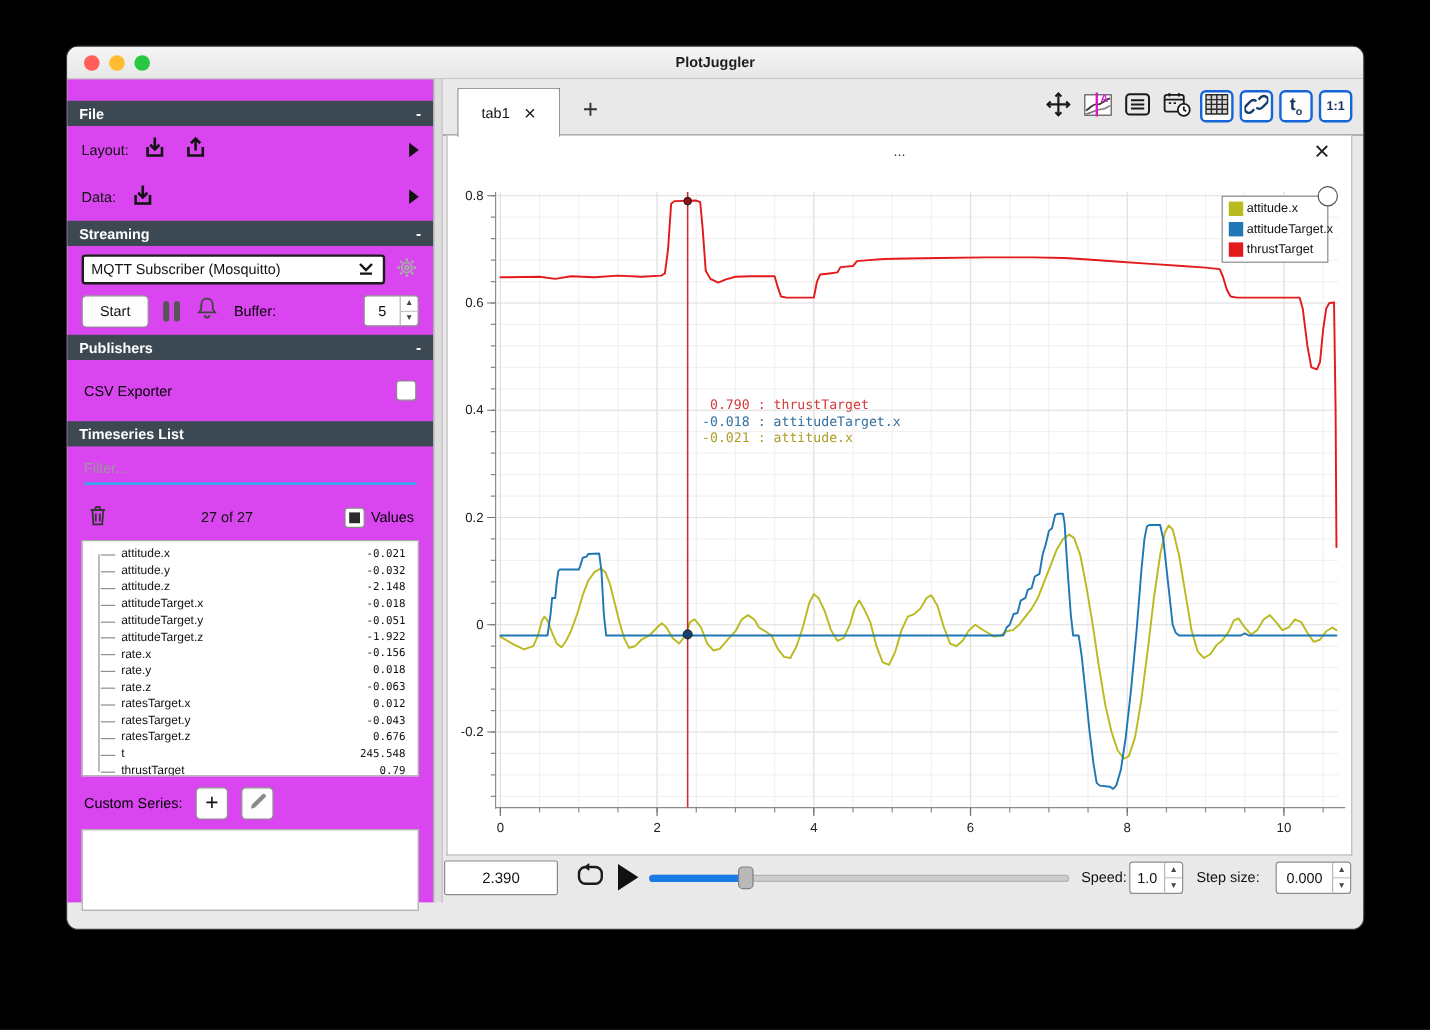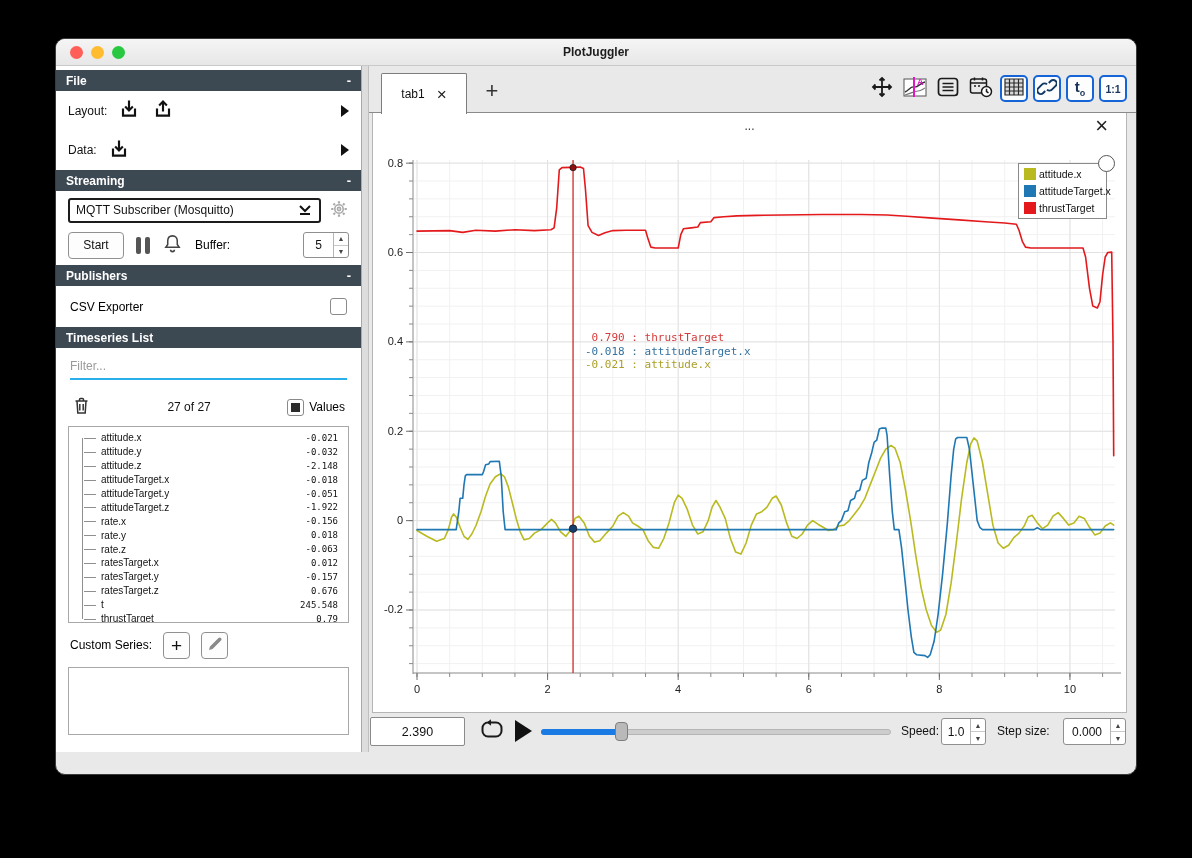"File" .sidebar { background: #ffffff -> #d946ef; padding-top: 4px -> 18px }
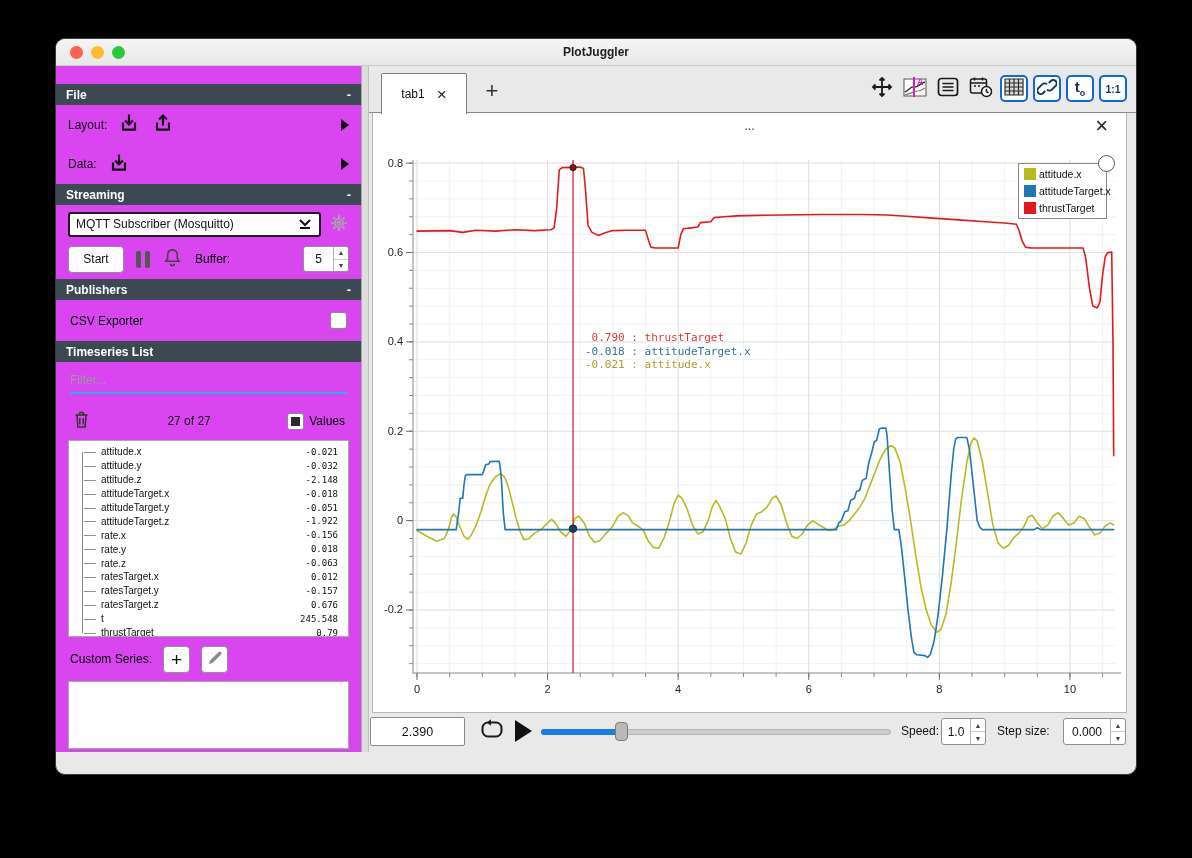"CSV Exporter" .pub-body { height: 41px -> 51px }
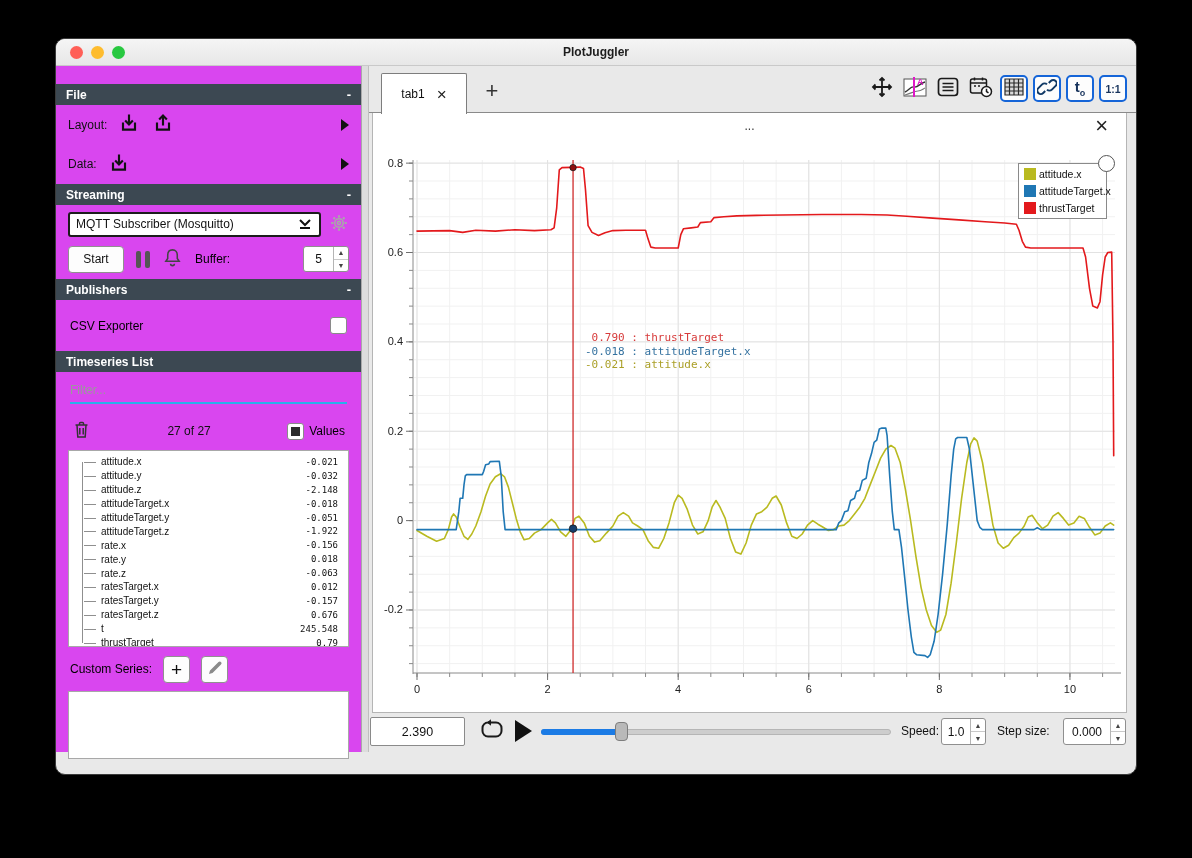"-0.157" span.vl { text: -0.157 -> -0.043 }
